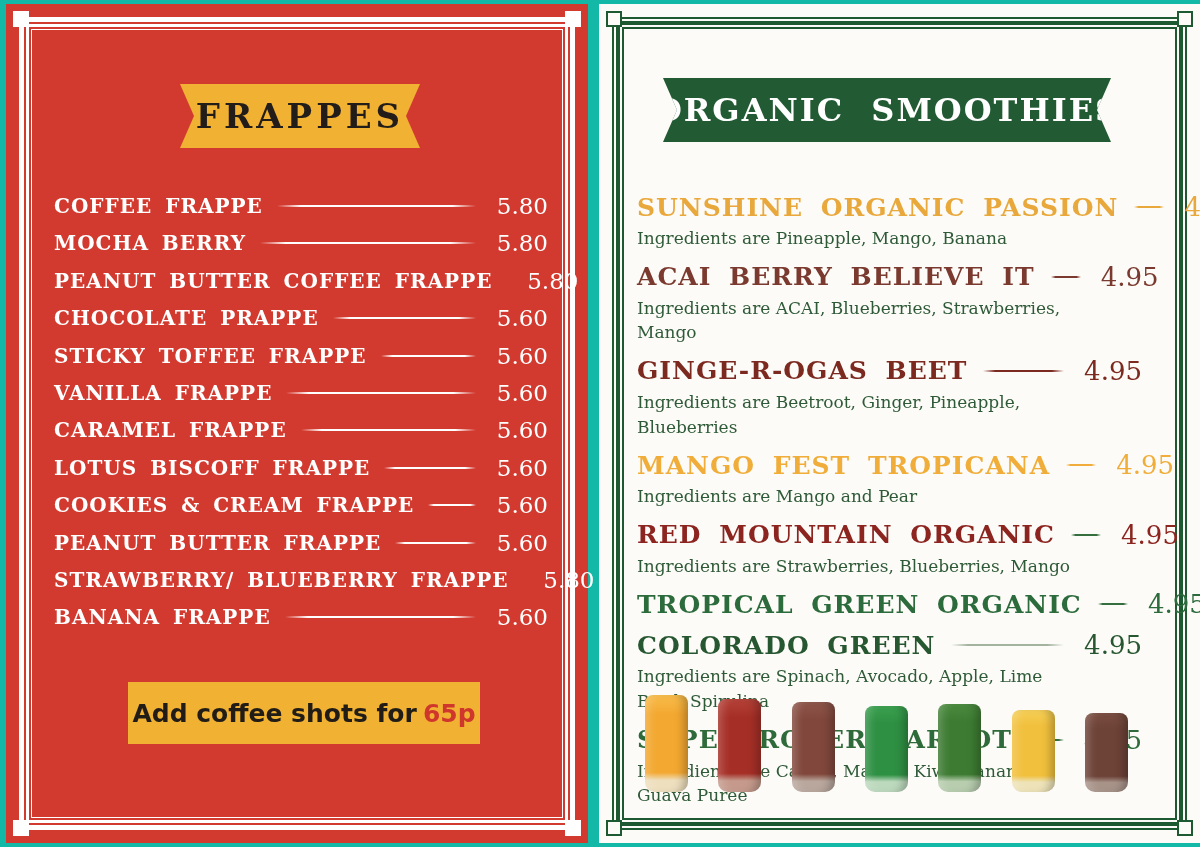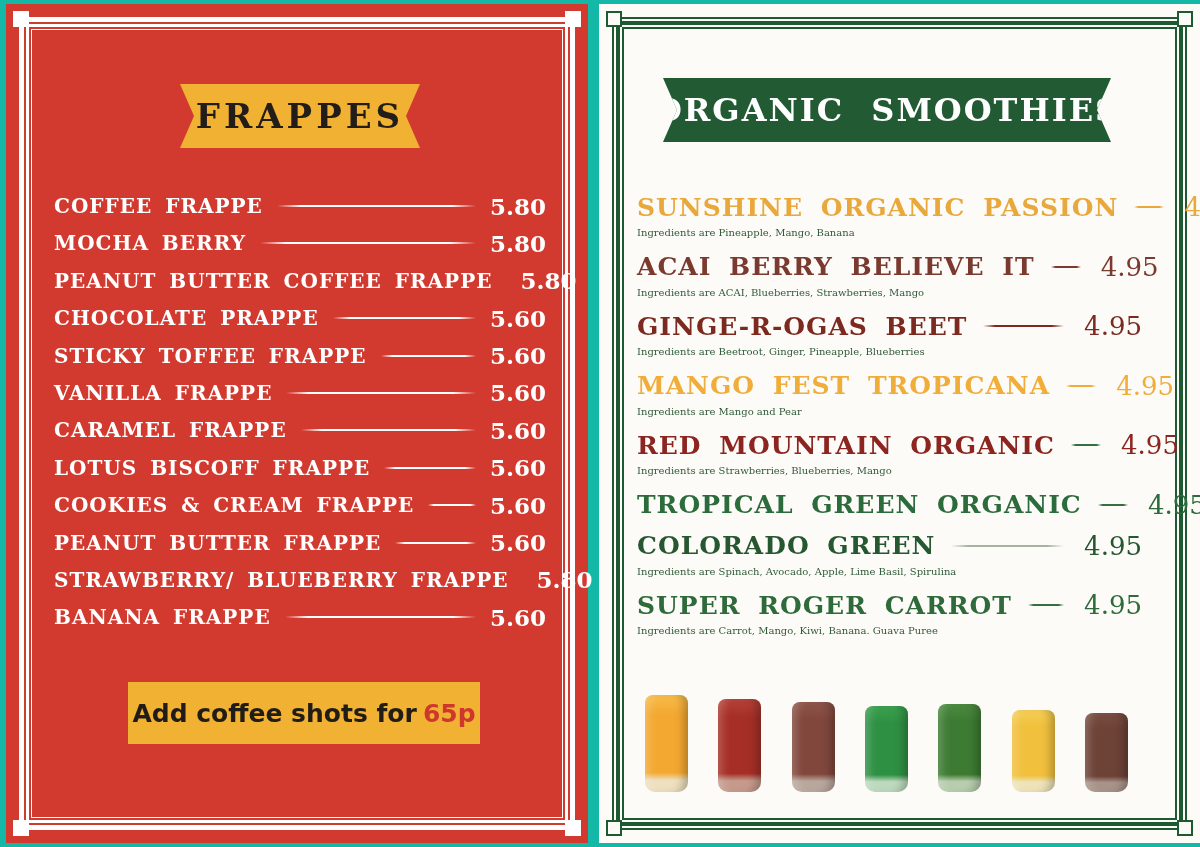"5.80" .l-price { font-weight: 700 -> 400; text-align: none -> right }
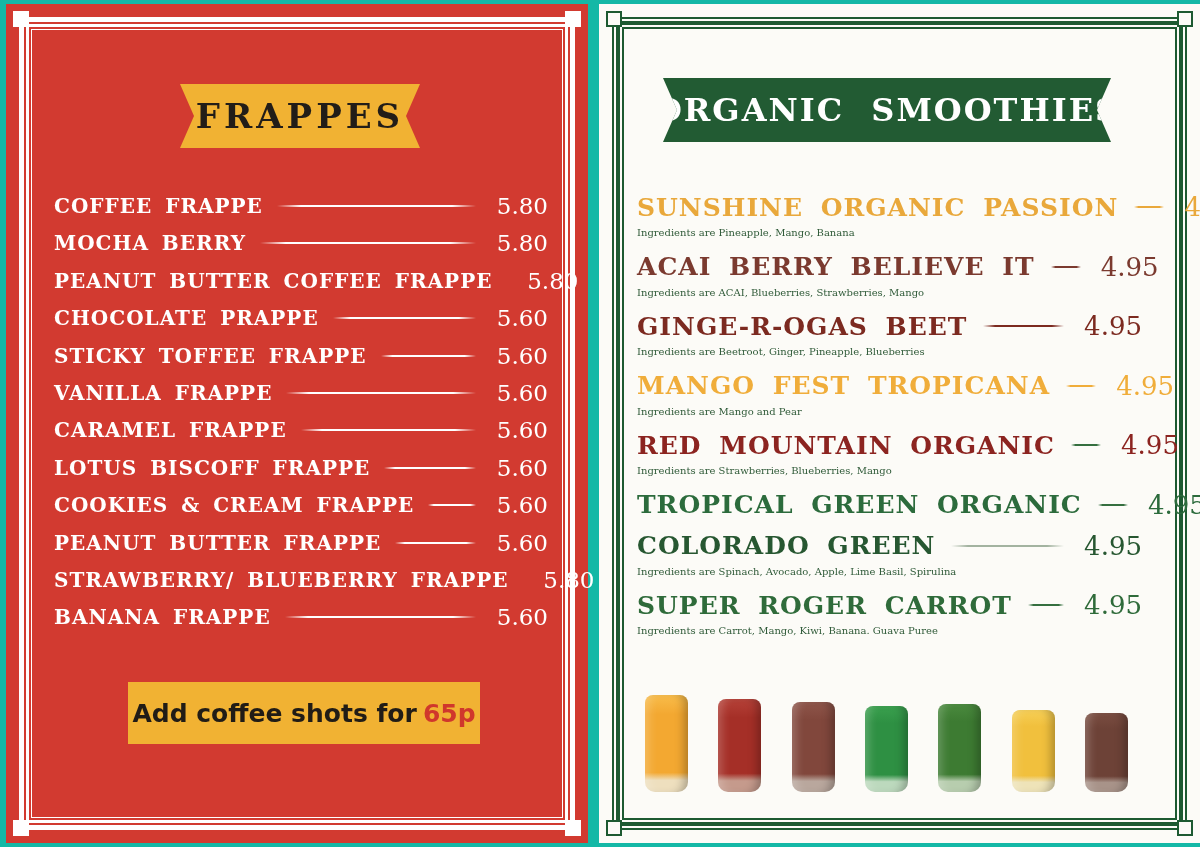"Ingredients are Pineapple, Mango, Banana" .r-ingr { font-size: 10px -> 17px }
